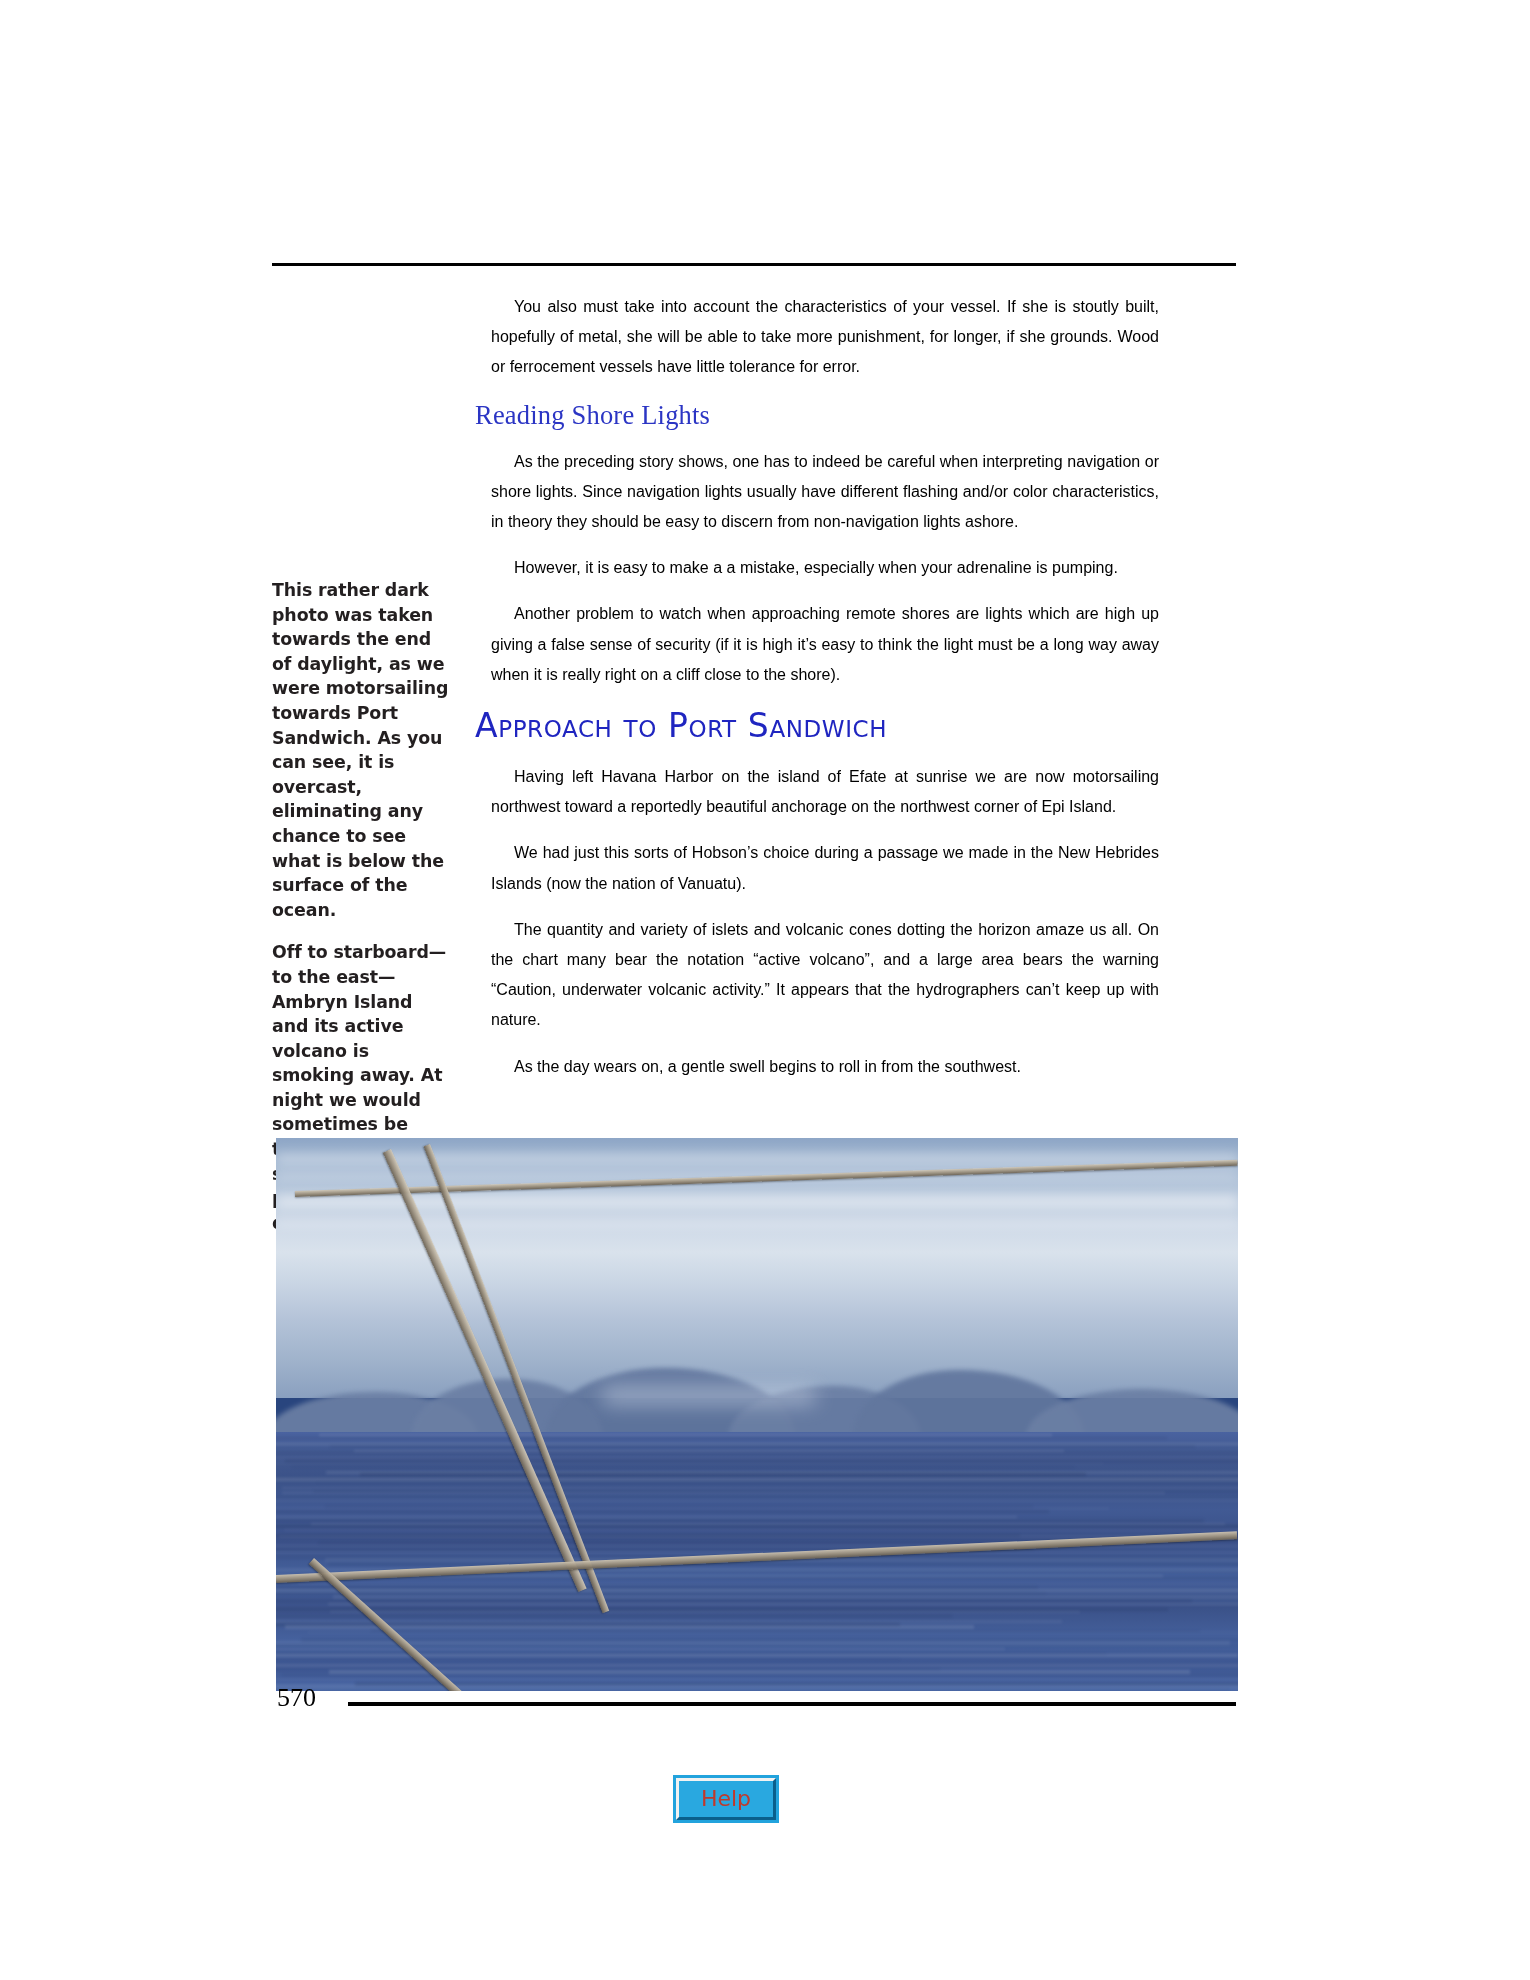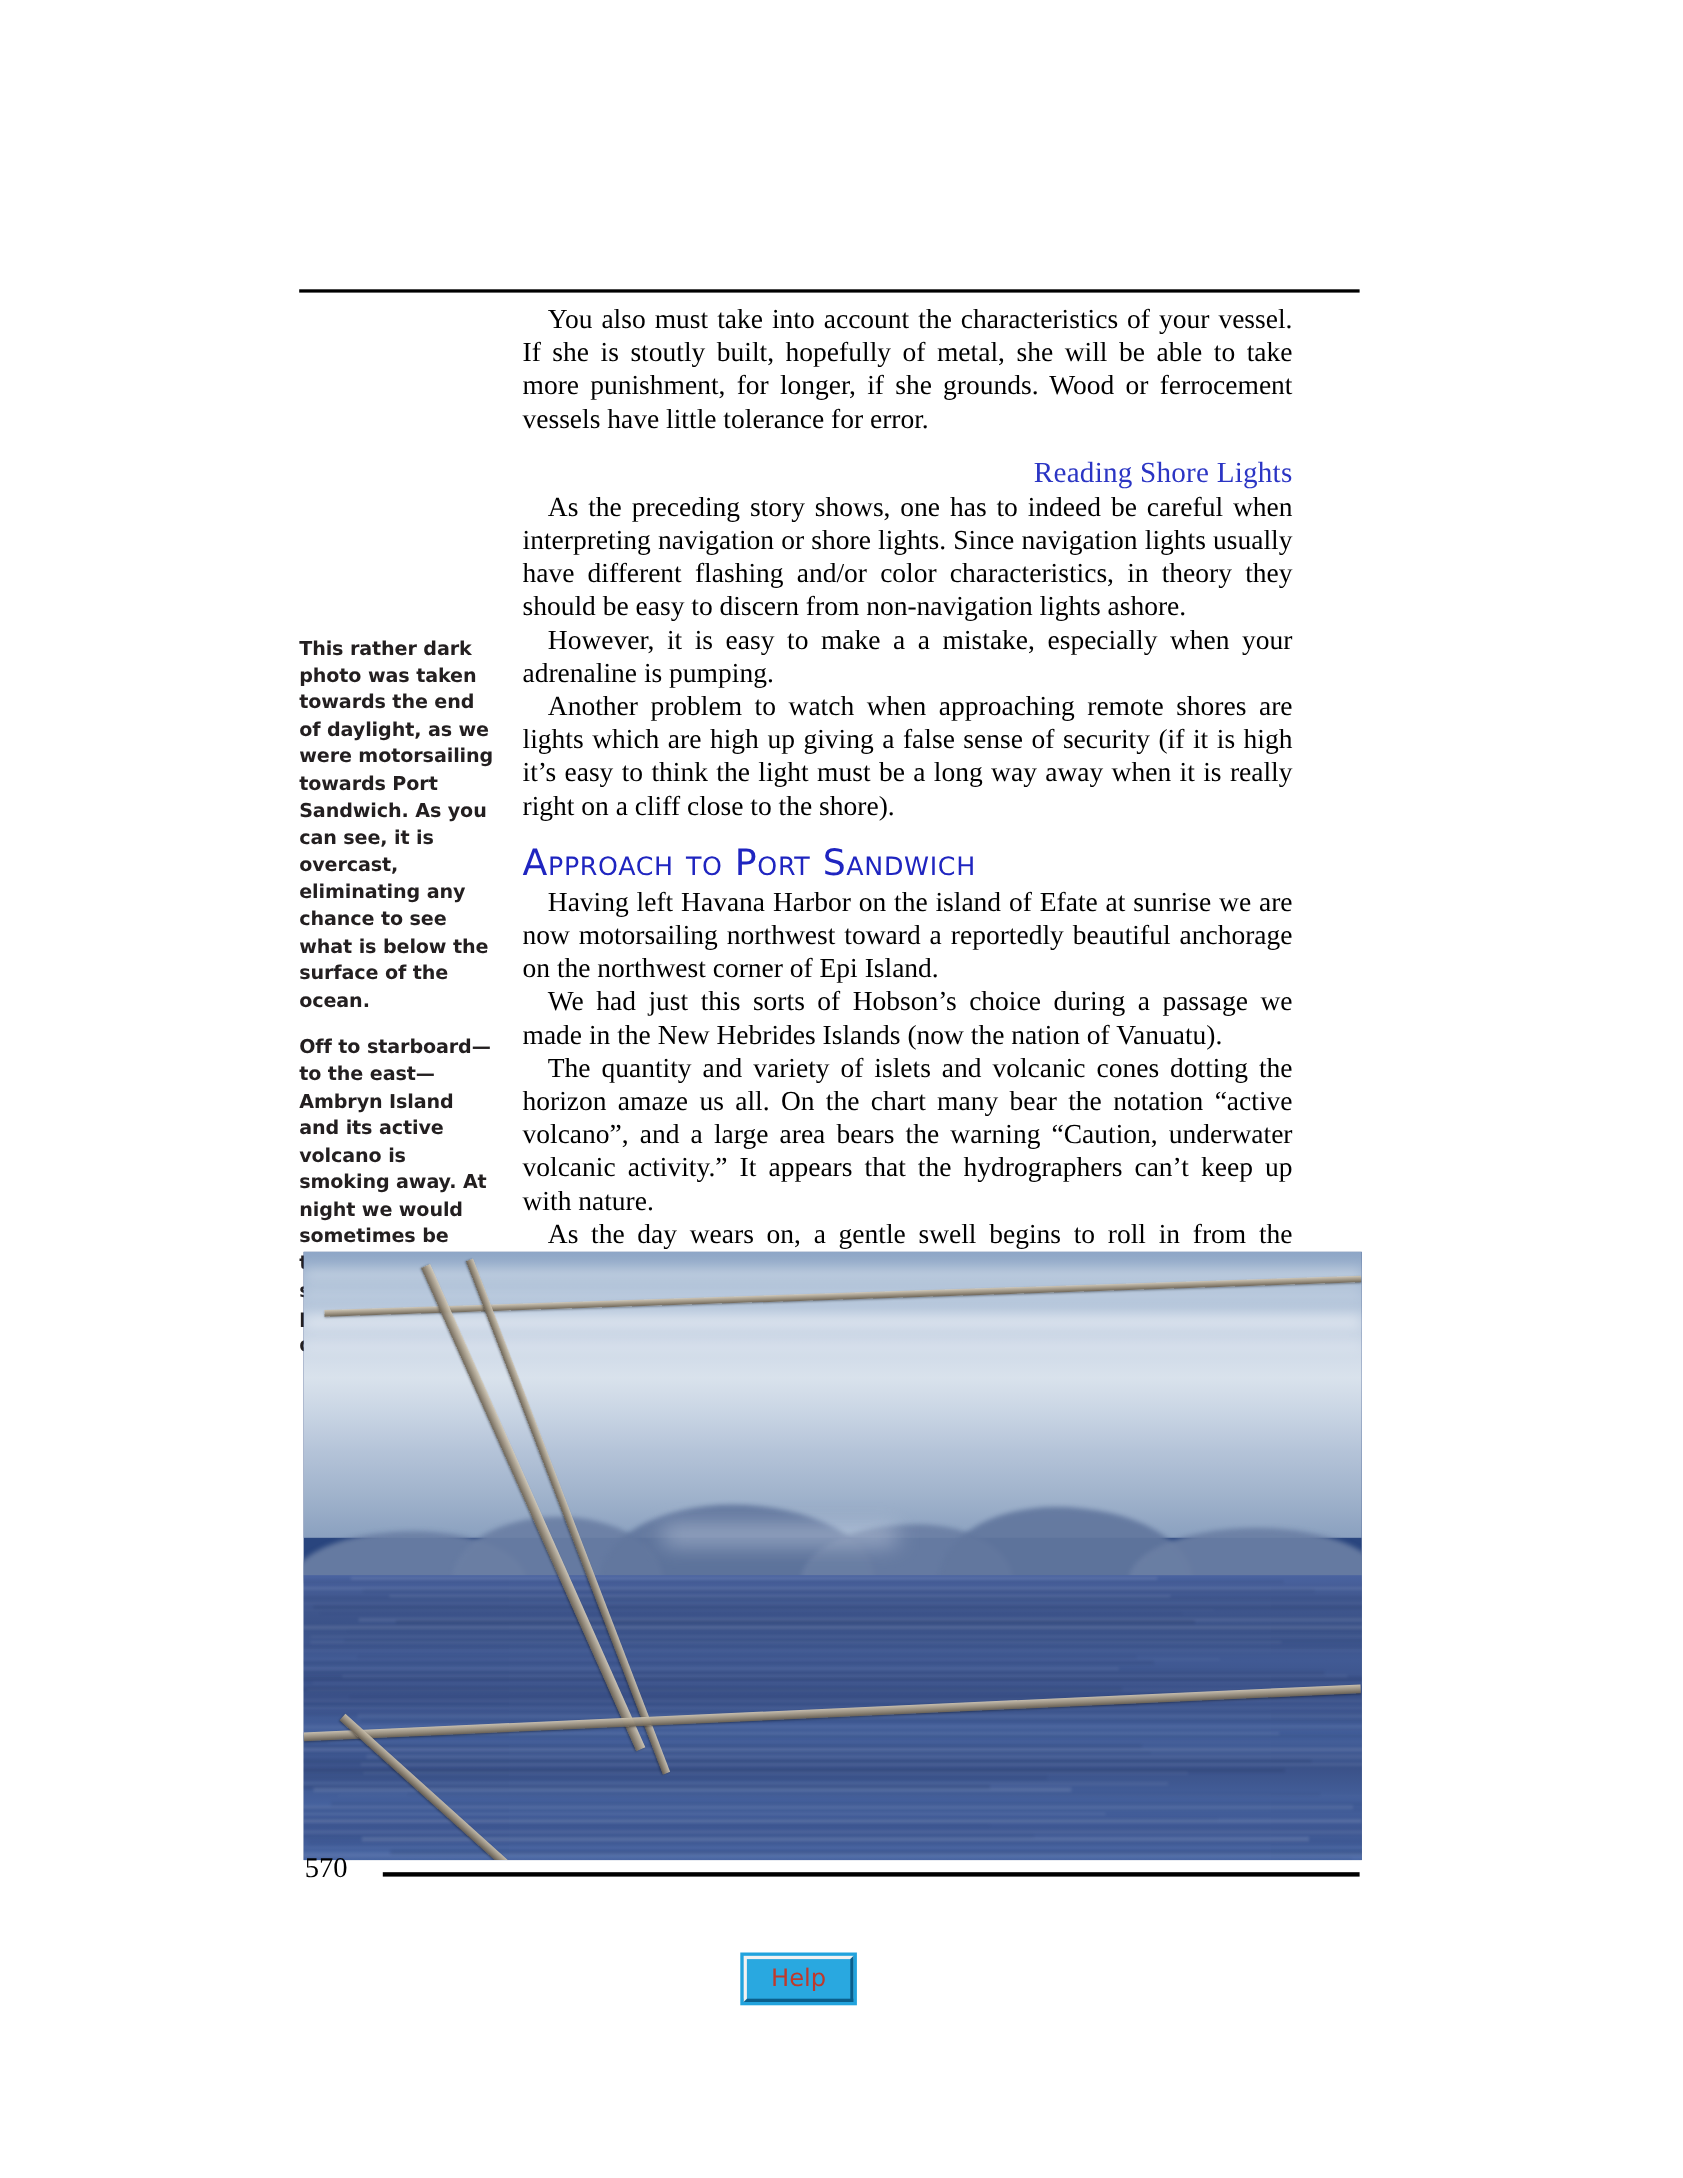"You also must take into" .maincol p { font-family: Liberation Serif, serif -> Liberation Sans, sans-serif; font-size: 25px -> 16px; margin: 0 -> 16px }
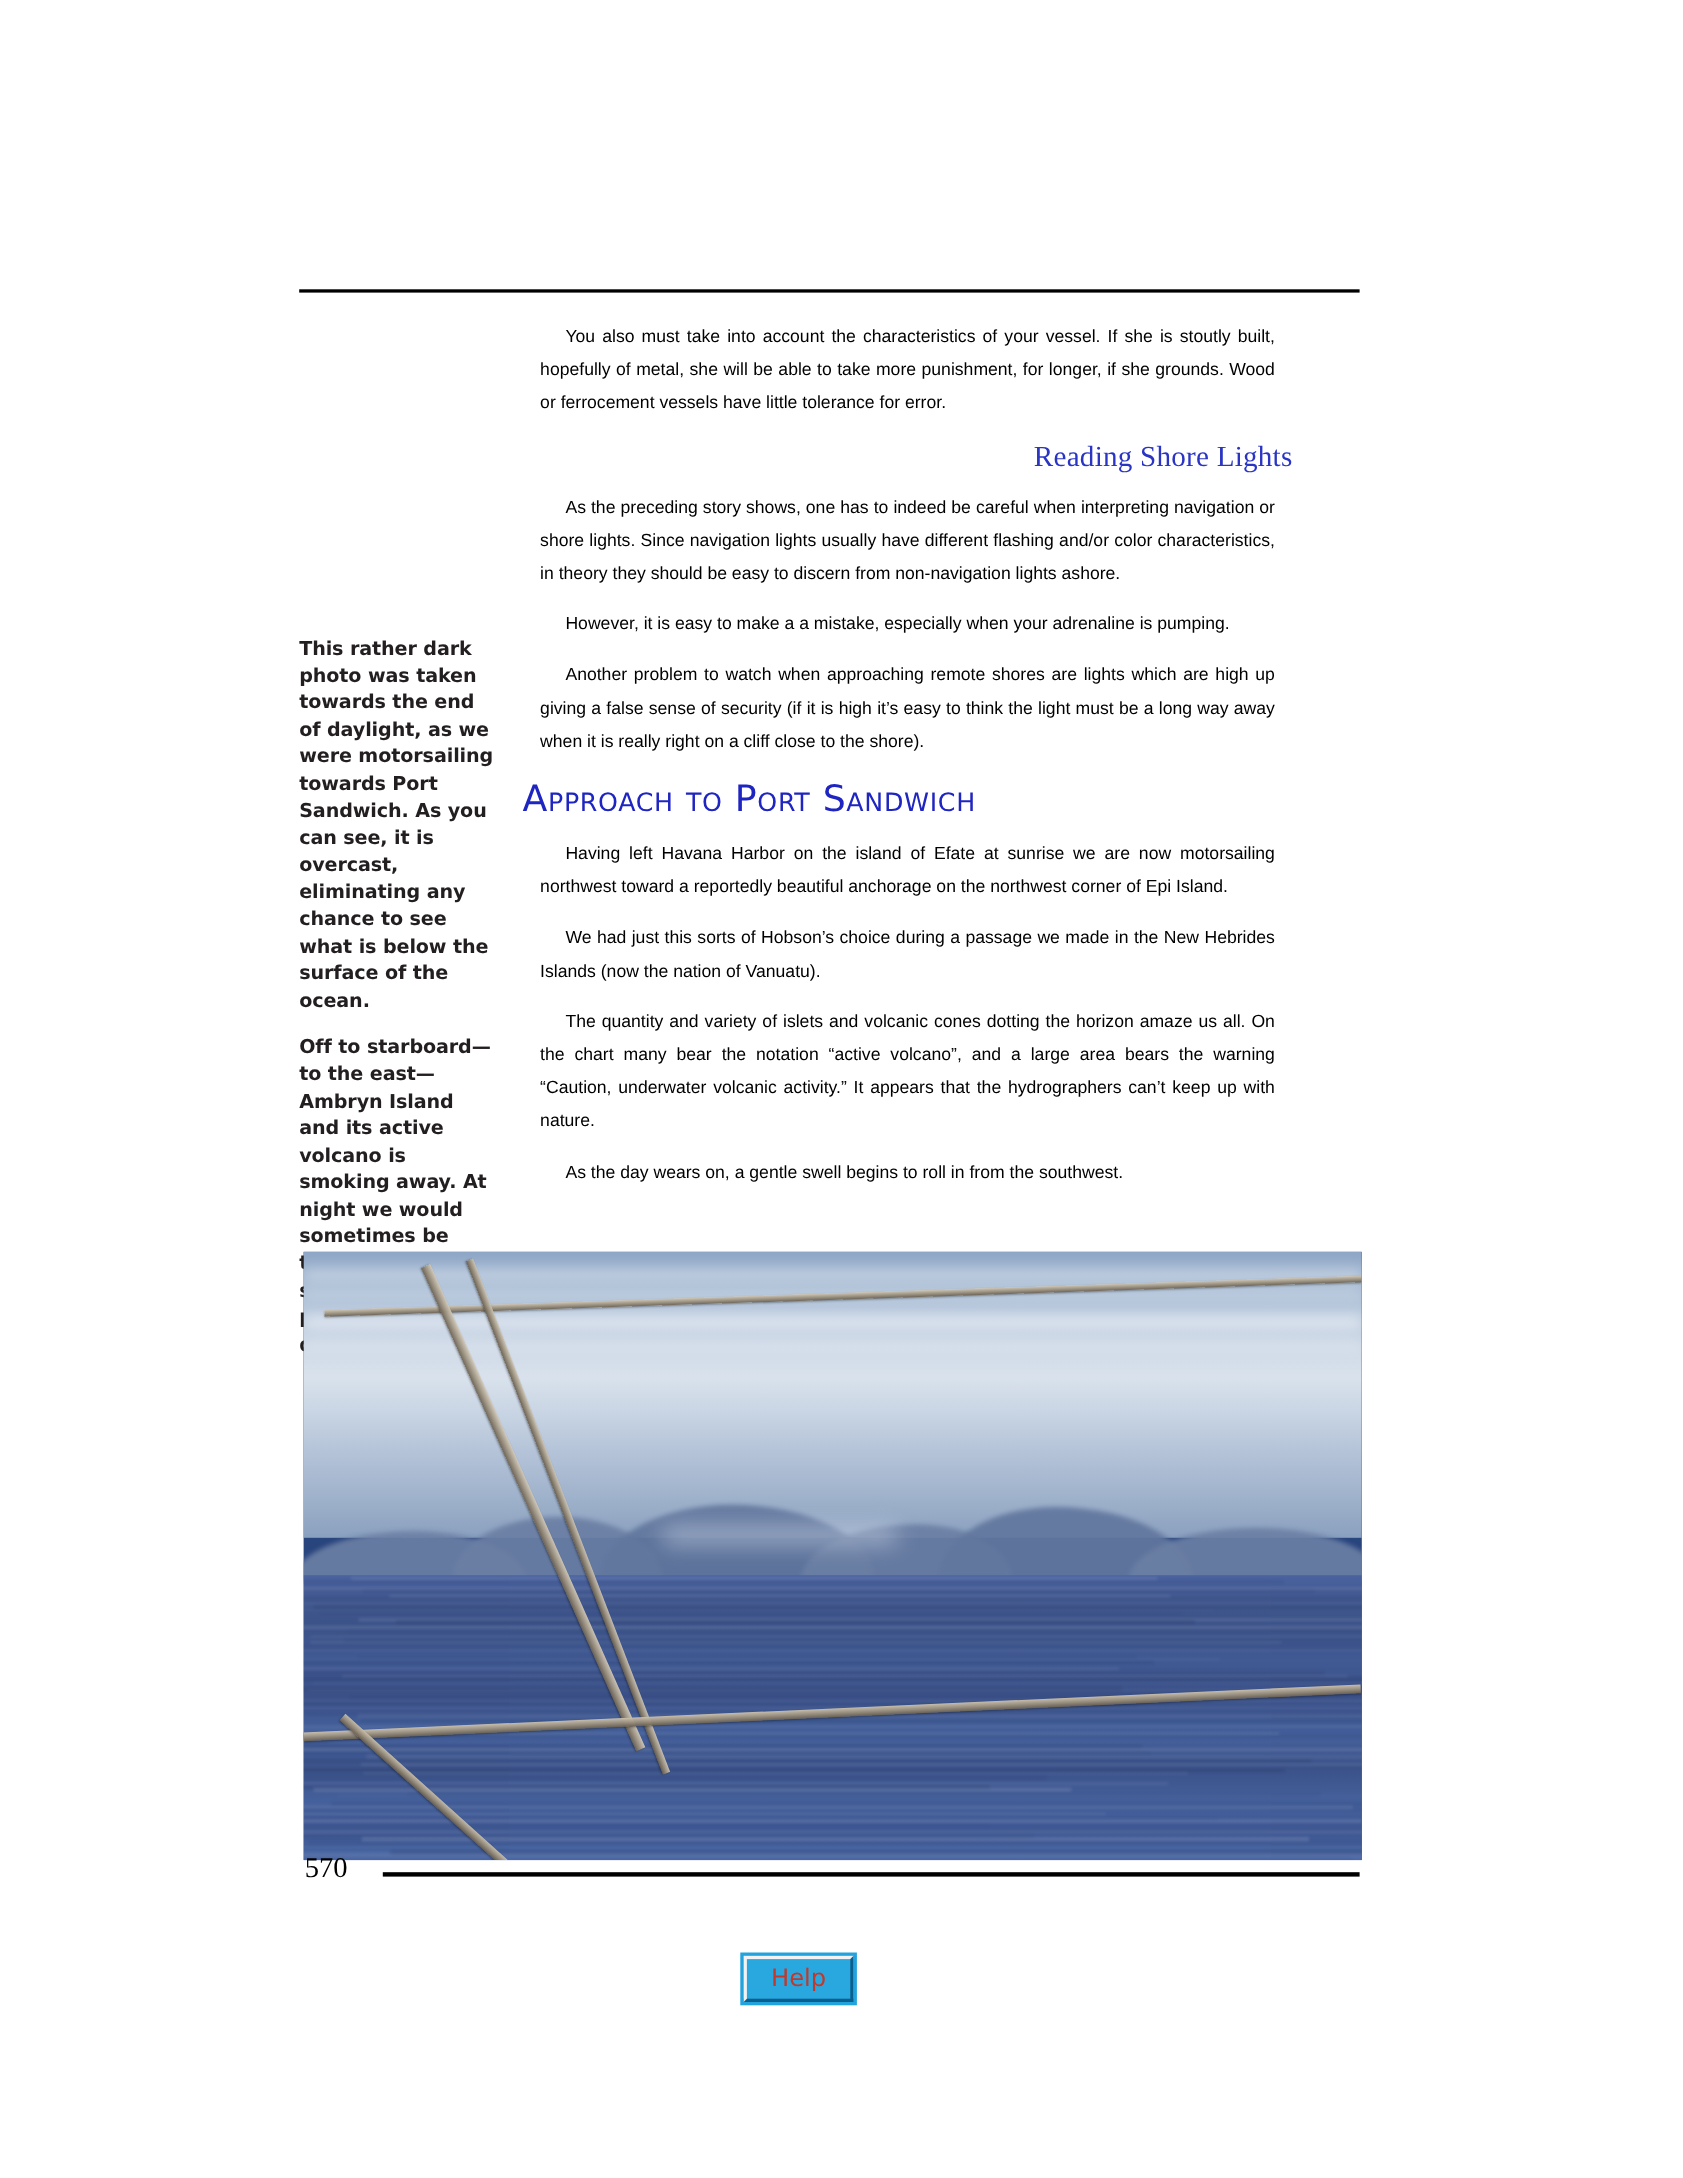"Reading Shore Lights" h3.sub { text-align: right -> left }
